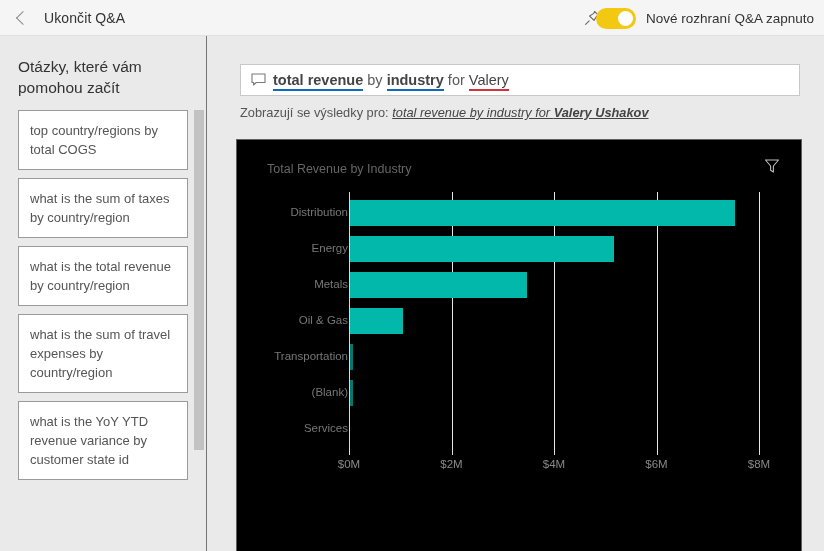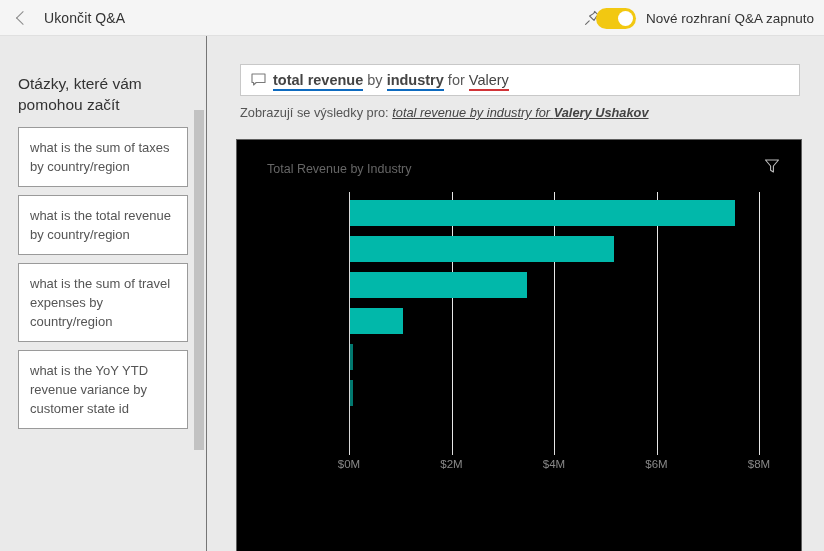"Otázky, které vám pomohou začít" .sidebar-title { margin: 37px 18px 12px 18px -> 20px 18px 12px 18px }
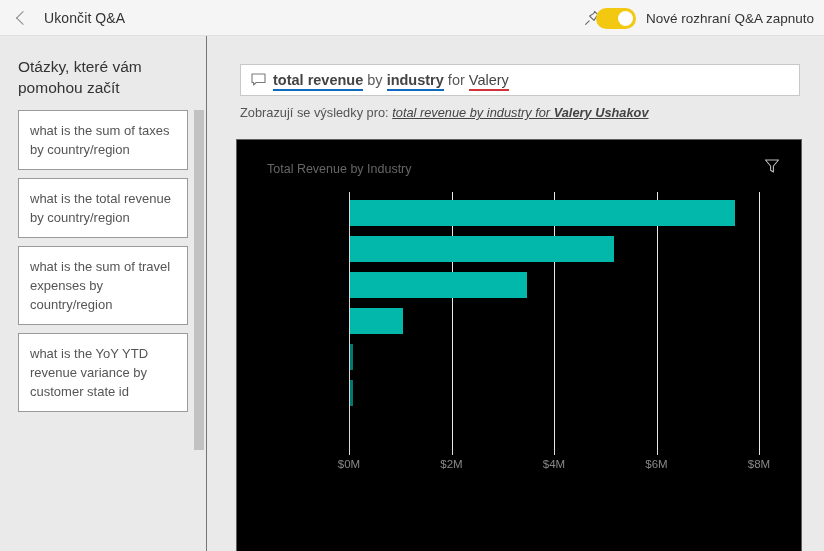"top country/regions by total COGS" div.sugg-card { html: none -> <div>top country/regions by total COGS</div> }
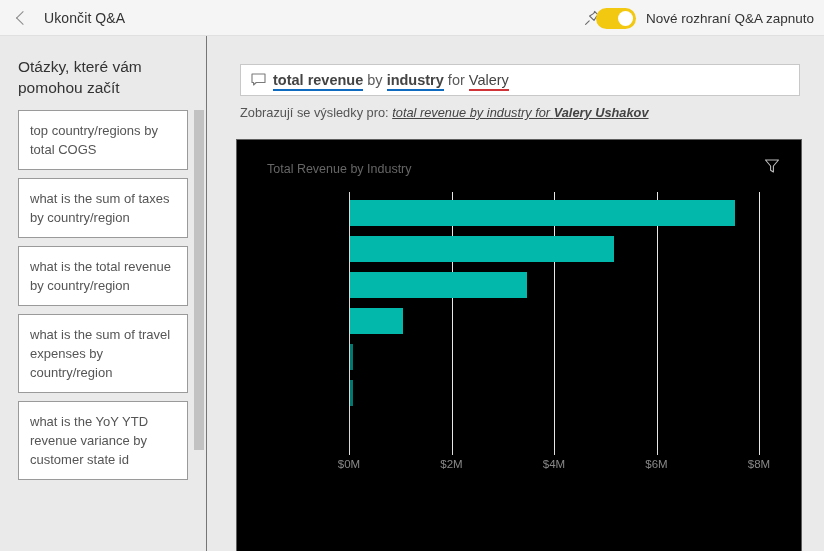"Distribution" div.cat-labels { html: none -> <div> <div>Distribution</div> <div>Energy</div> <div>Metals</div> <div>Oil &amp; Gas</div> <div>Transportation</div> <div>(Blank)</div> <div>Services</div> </div> }
